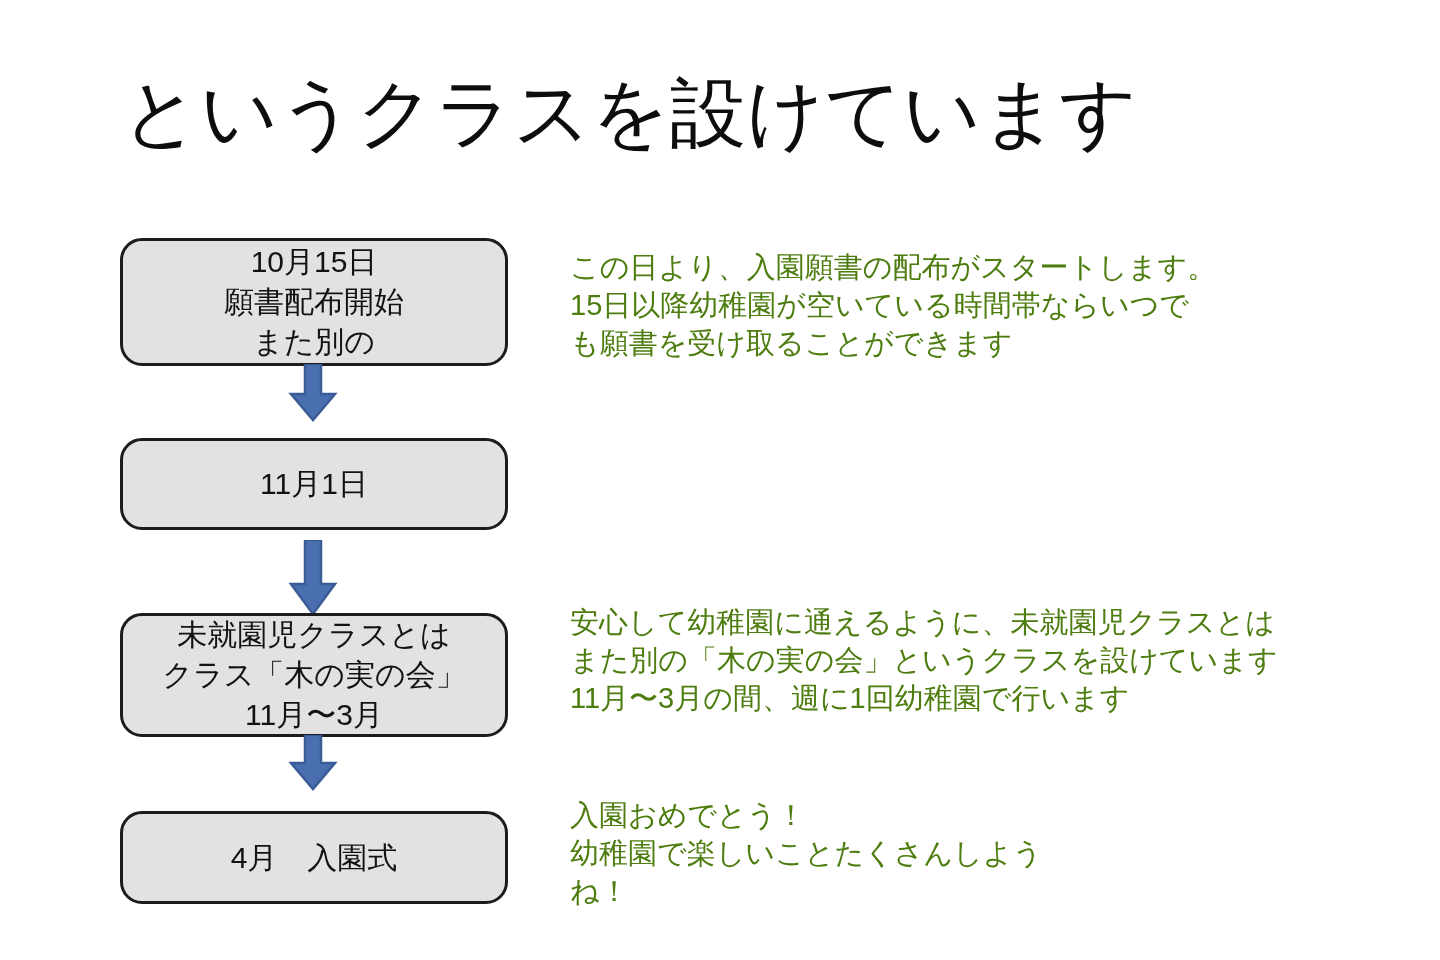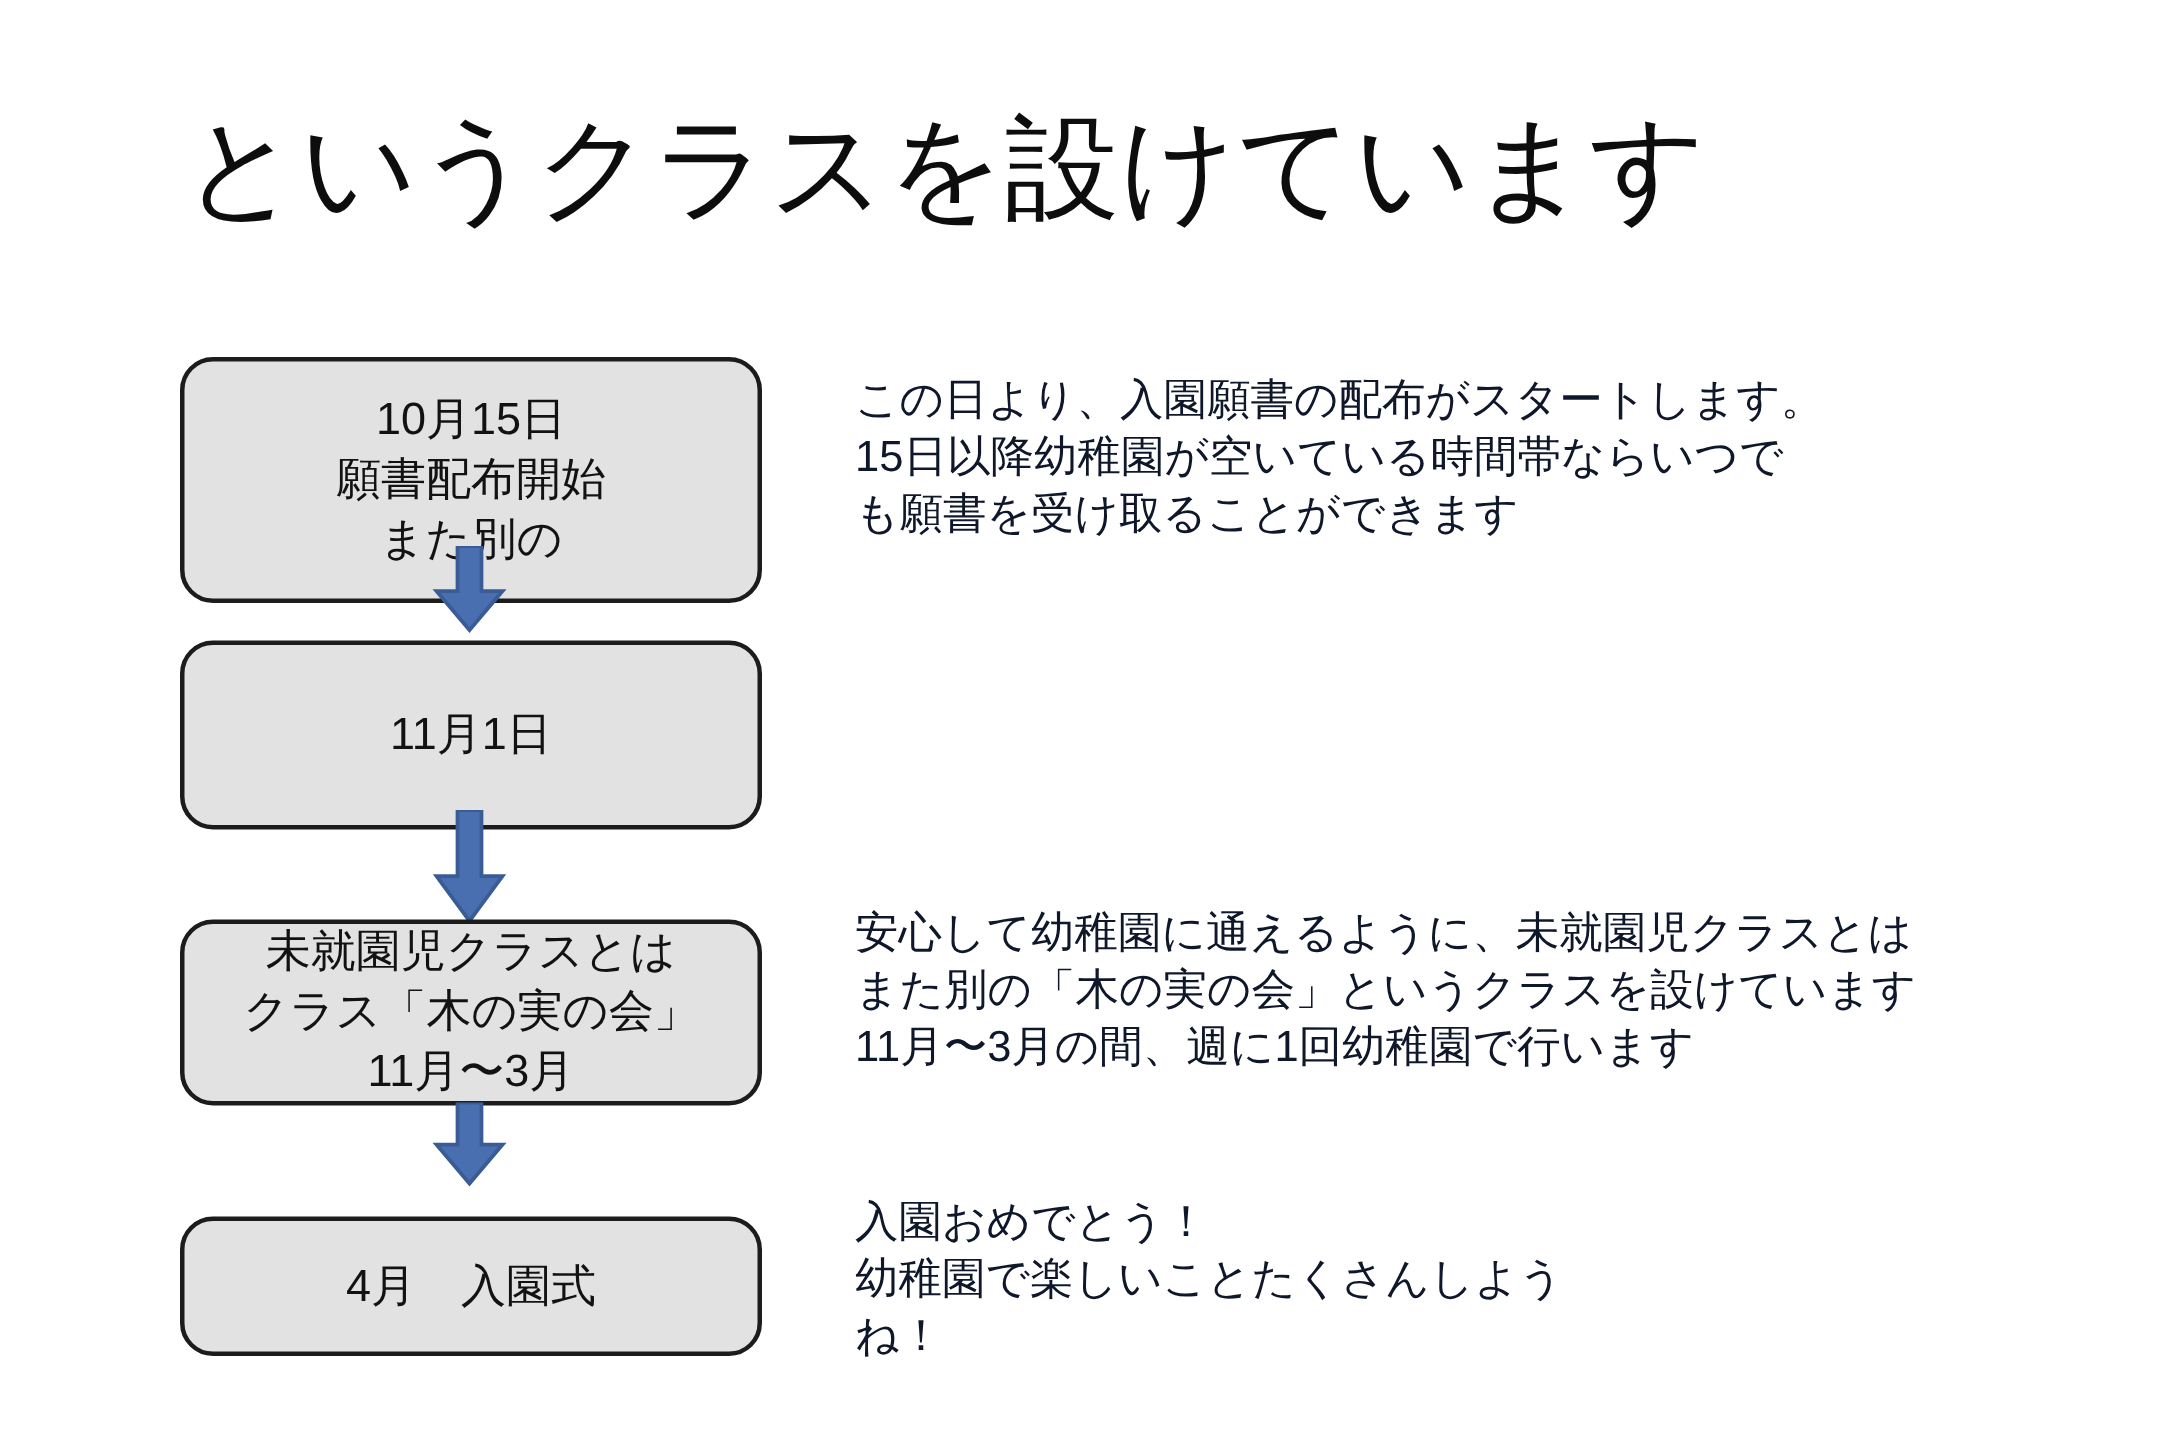"10月15日" .box-1 { height: 164px -> 128px }
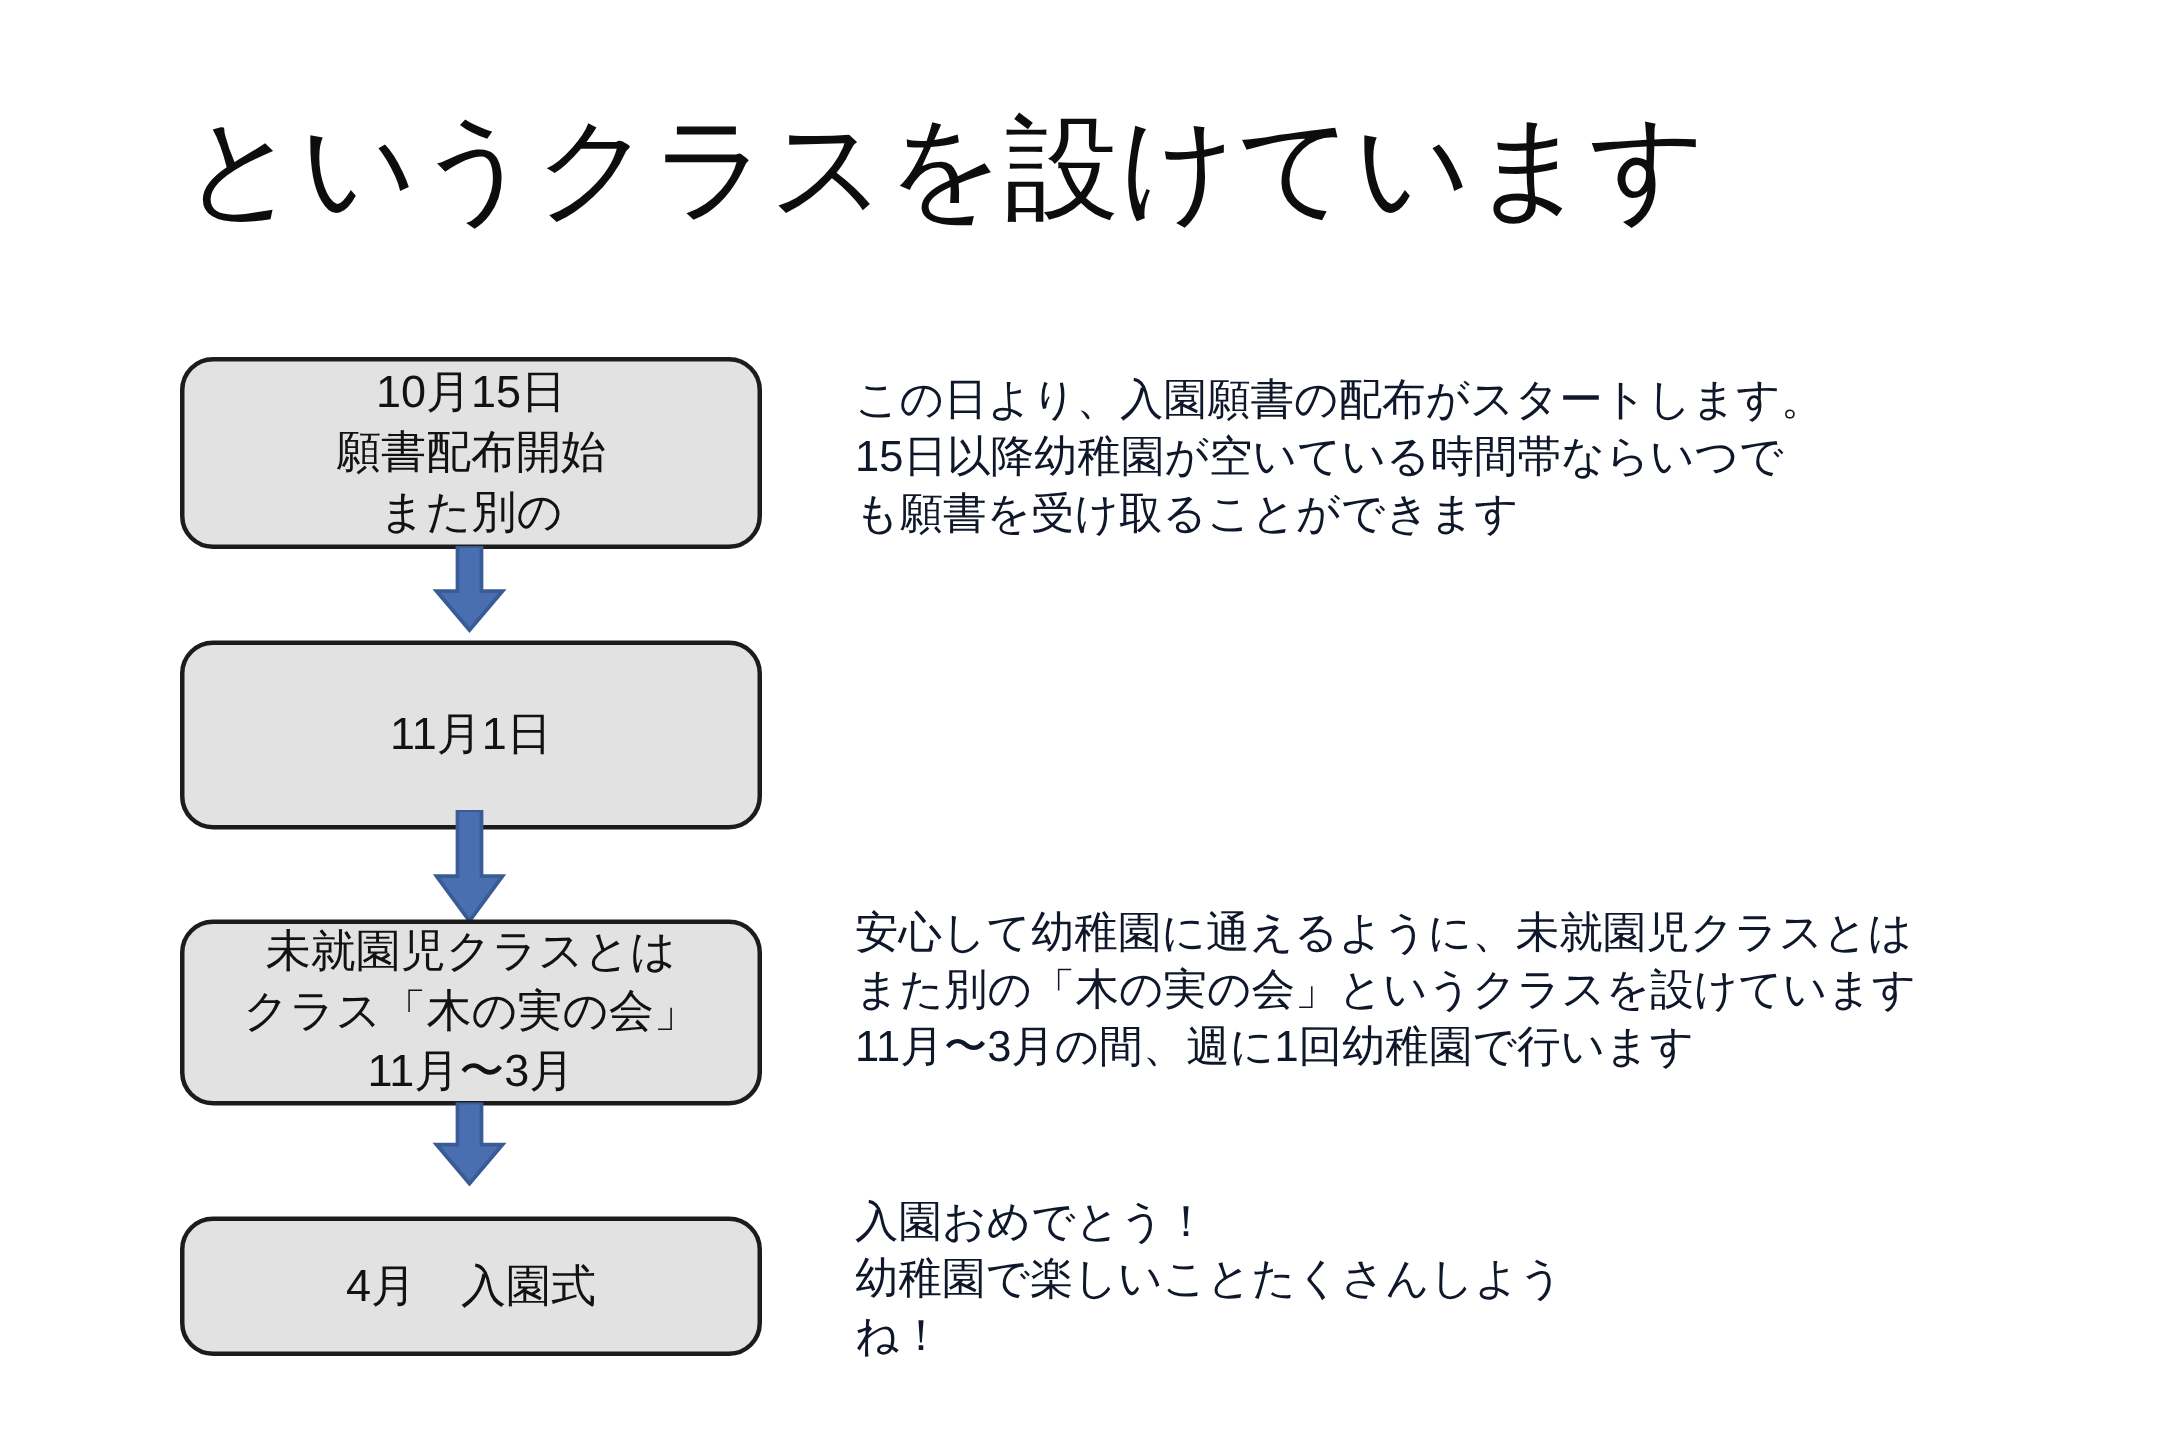"この日より、入園願書の配布がスタートします。" .desc { color: #0f172a -> #4d7c0f }
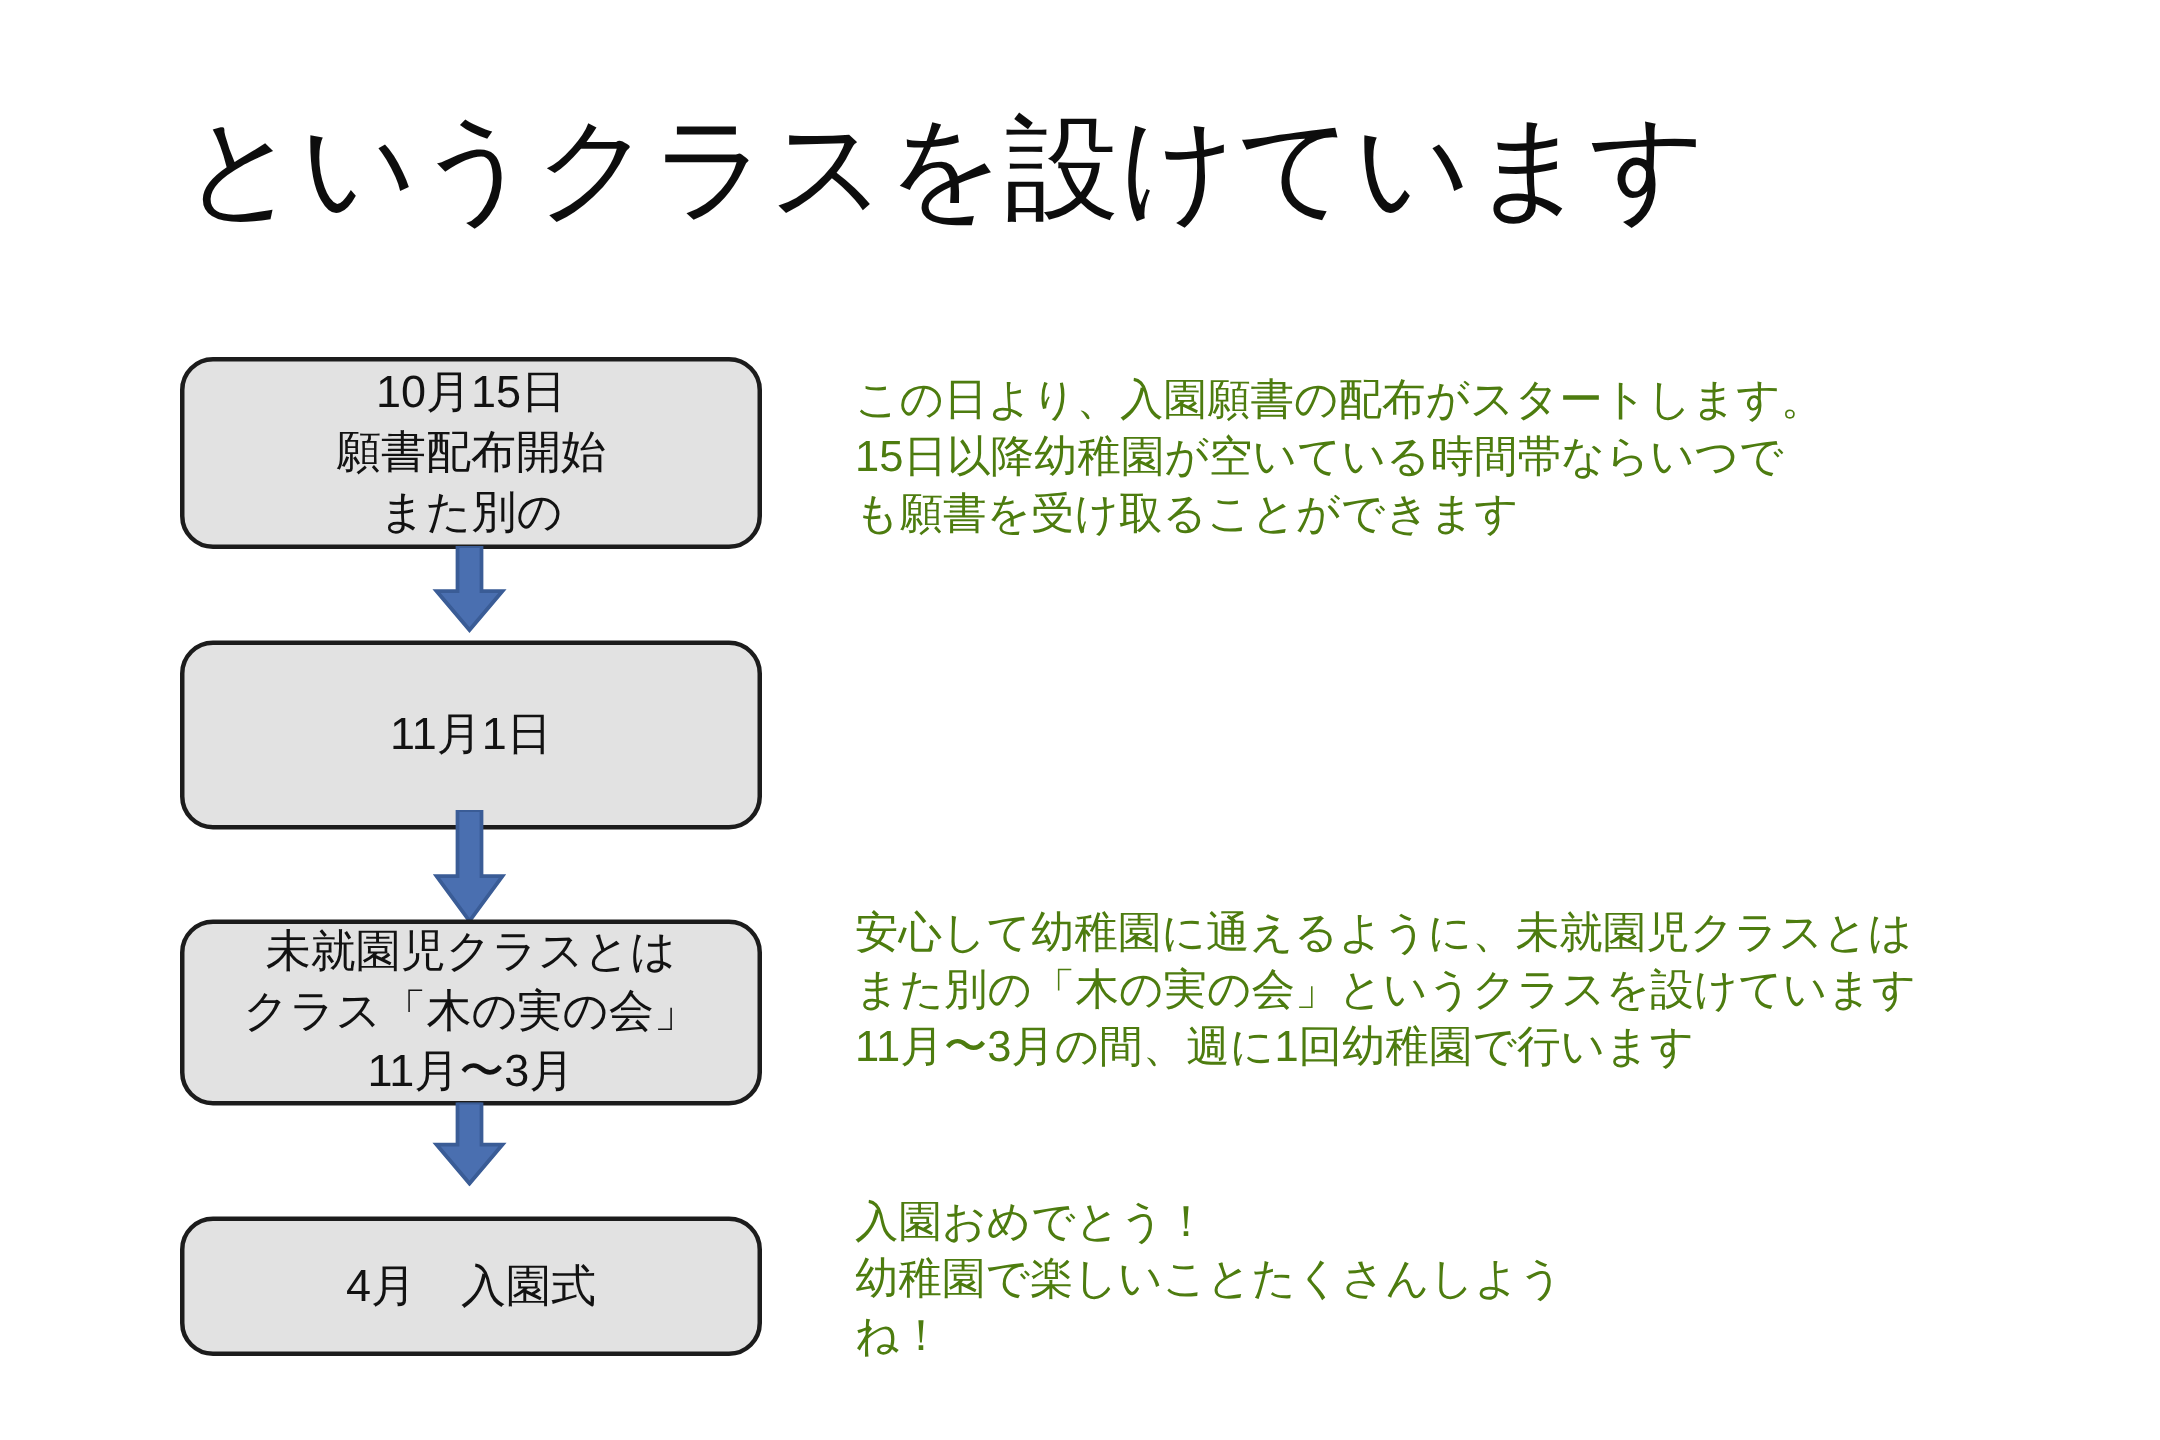"11月1日" .box-2 { height: 126px -> 92px; top: 427px -> 438px }
